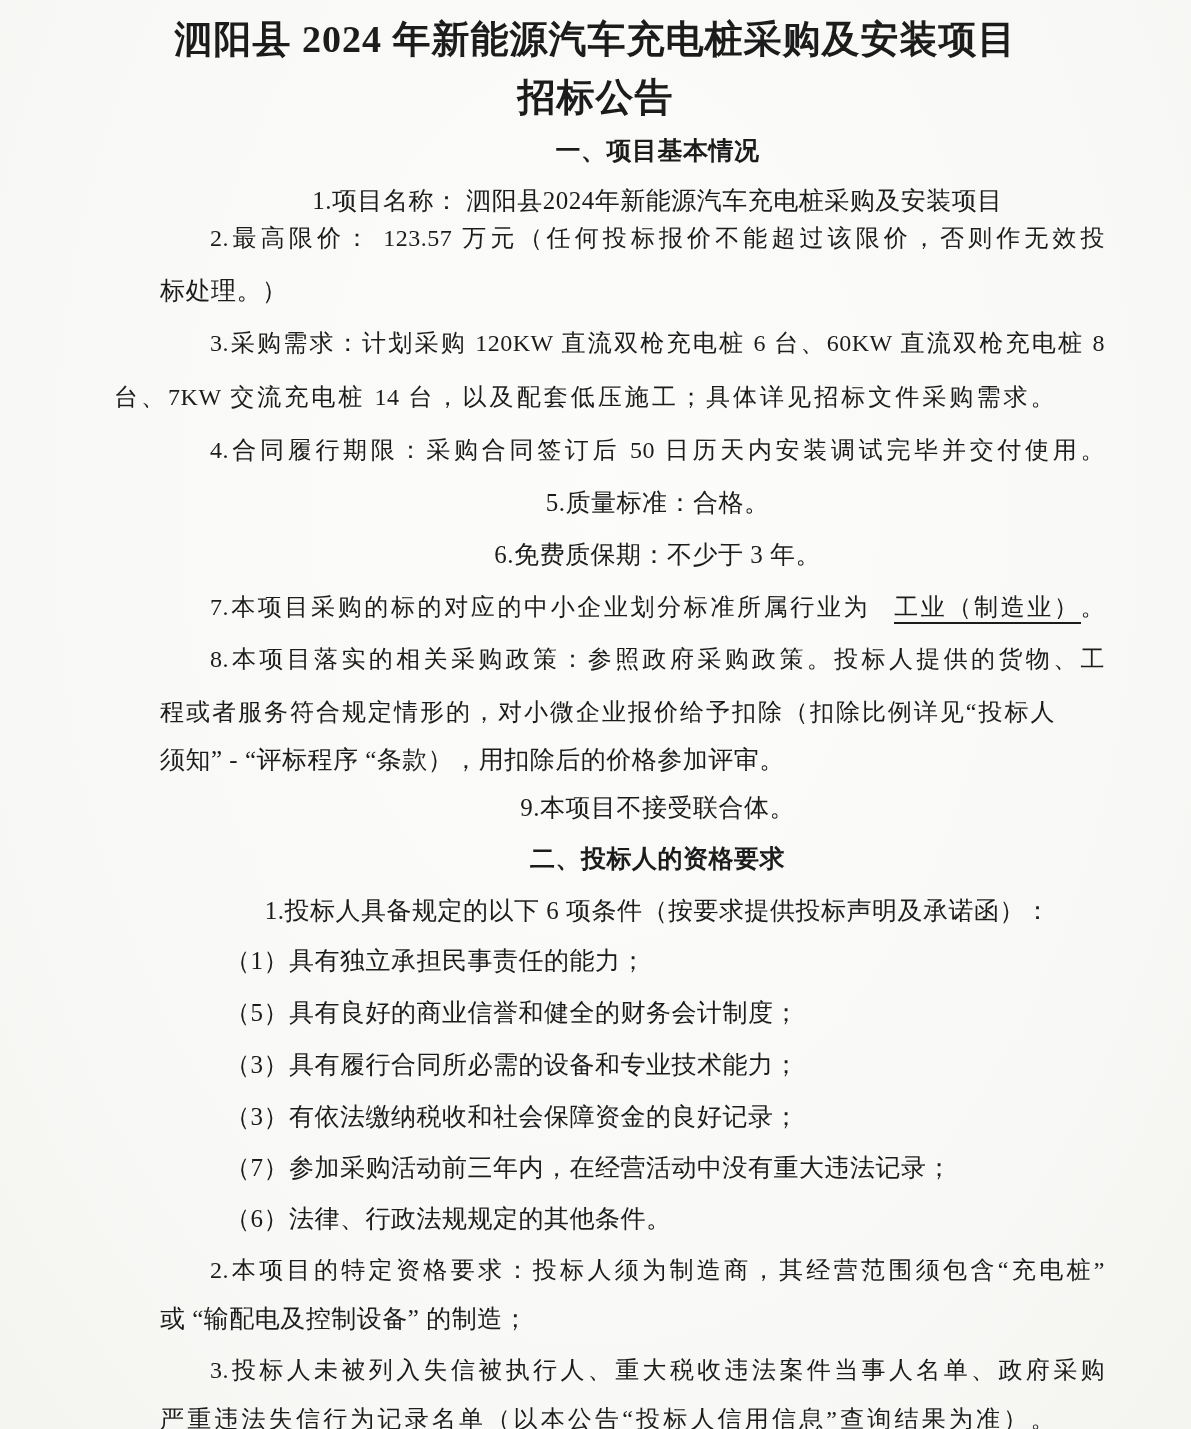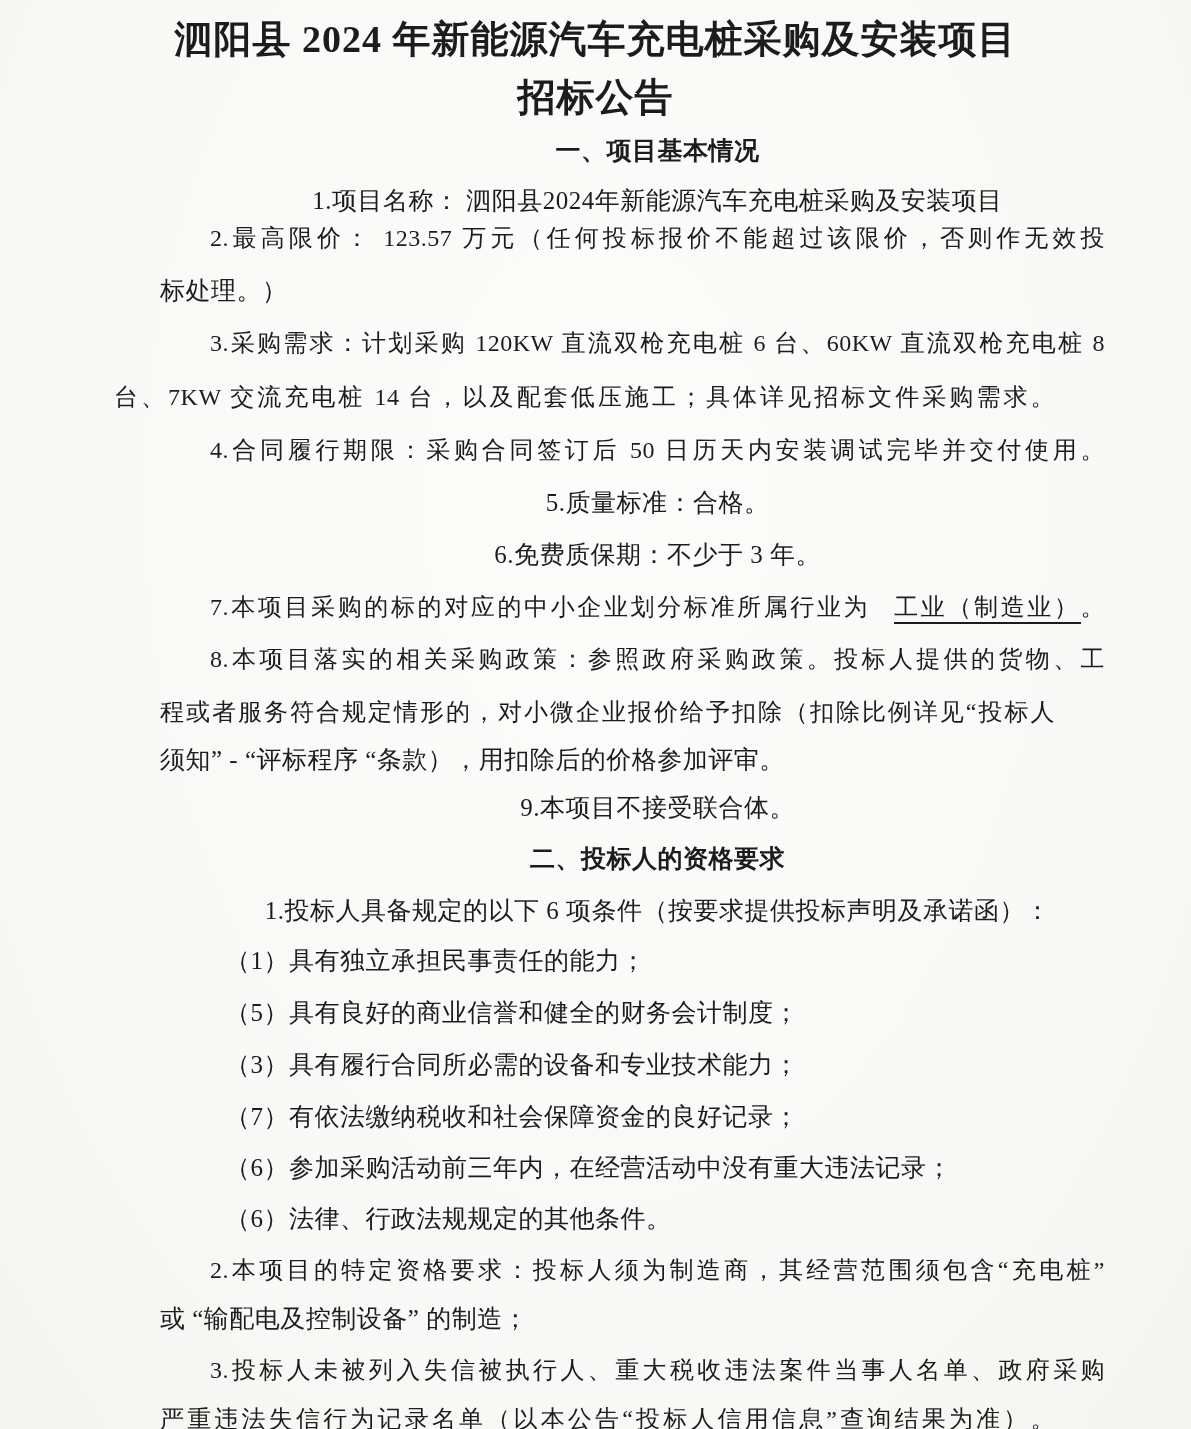"（7）有依法缴纳税收和社会保障资金的良好记录；" div.ln { text: 7 -> 3 }
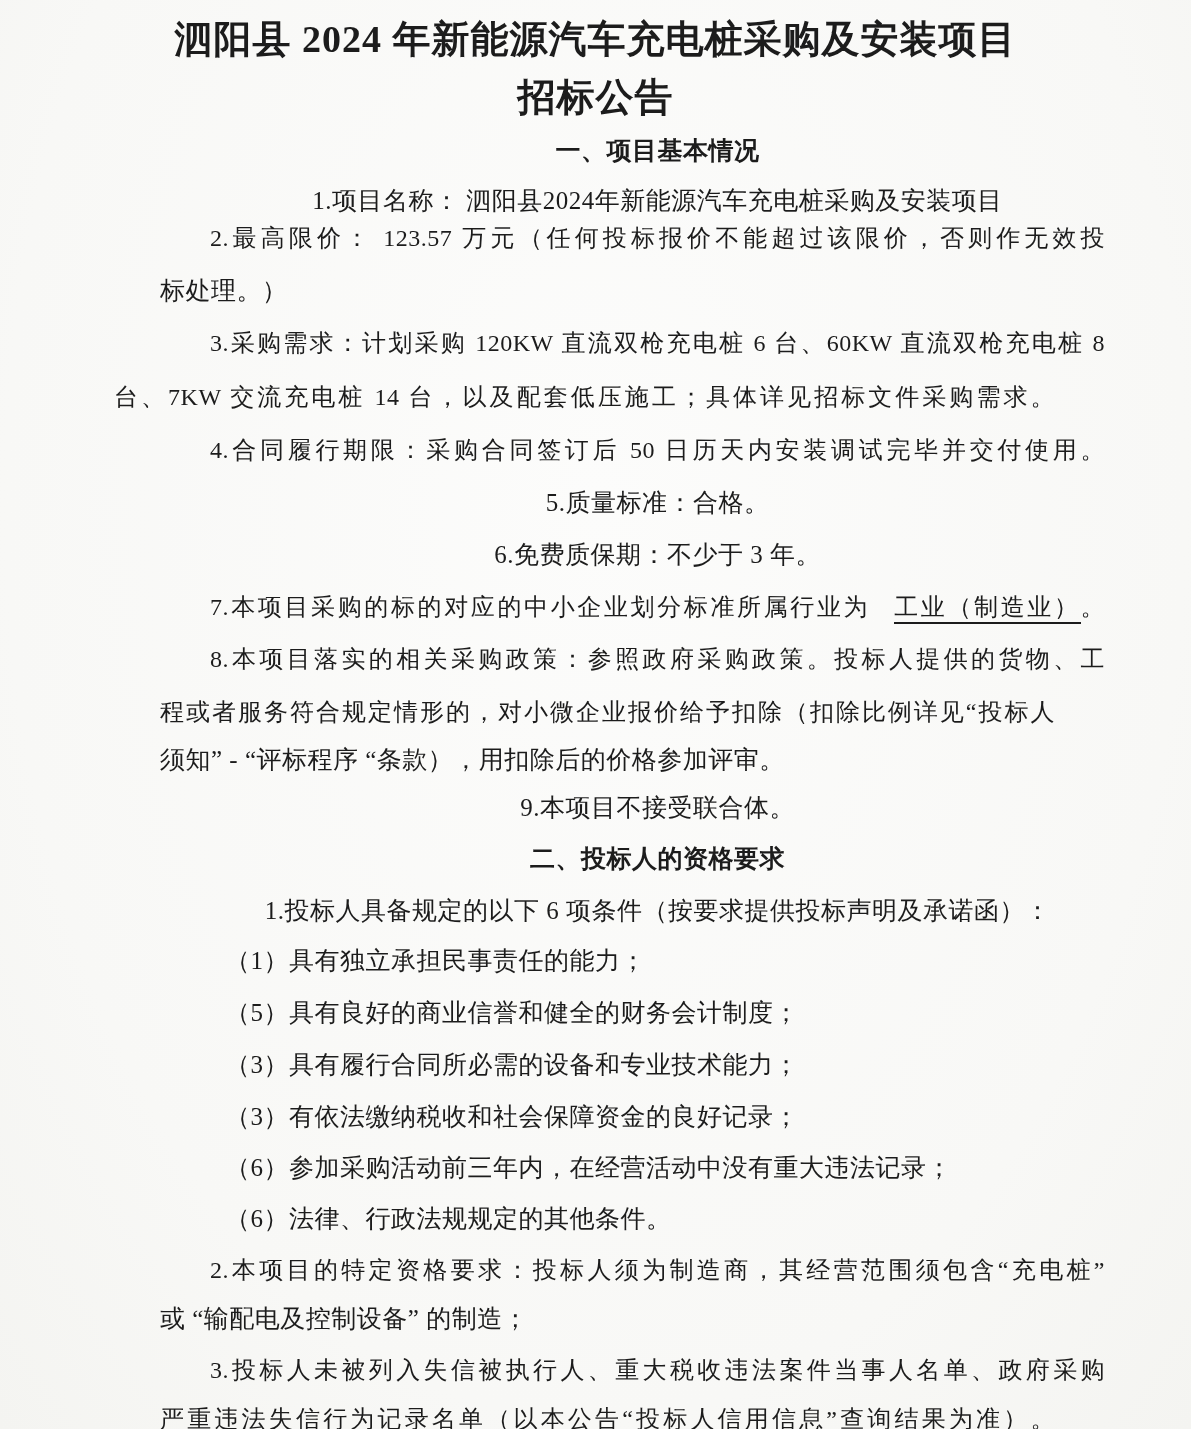"（6）参加采购活动前三年内，在经营活动中没有重大违法记录；" div.ln { text: 6 -> 7 }
